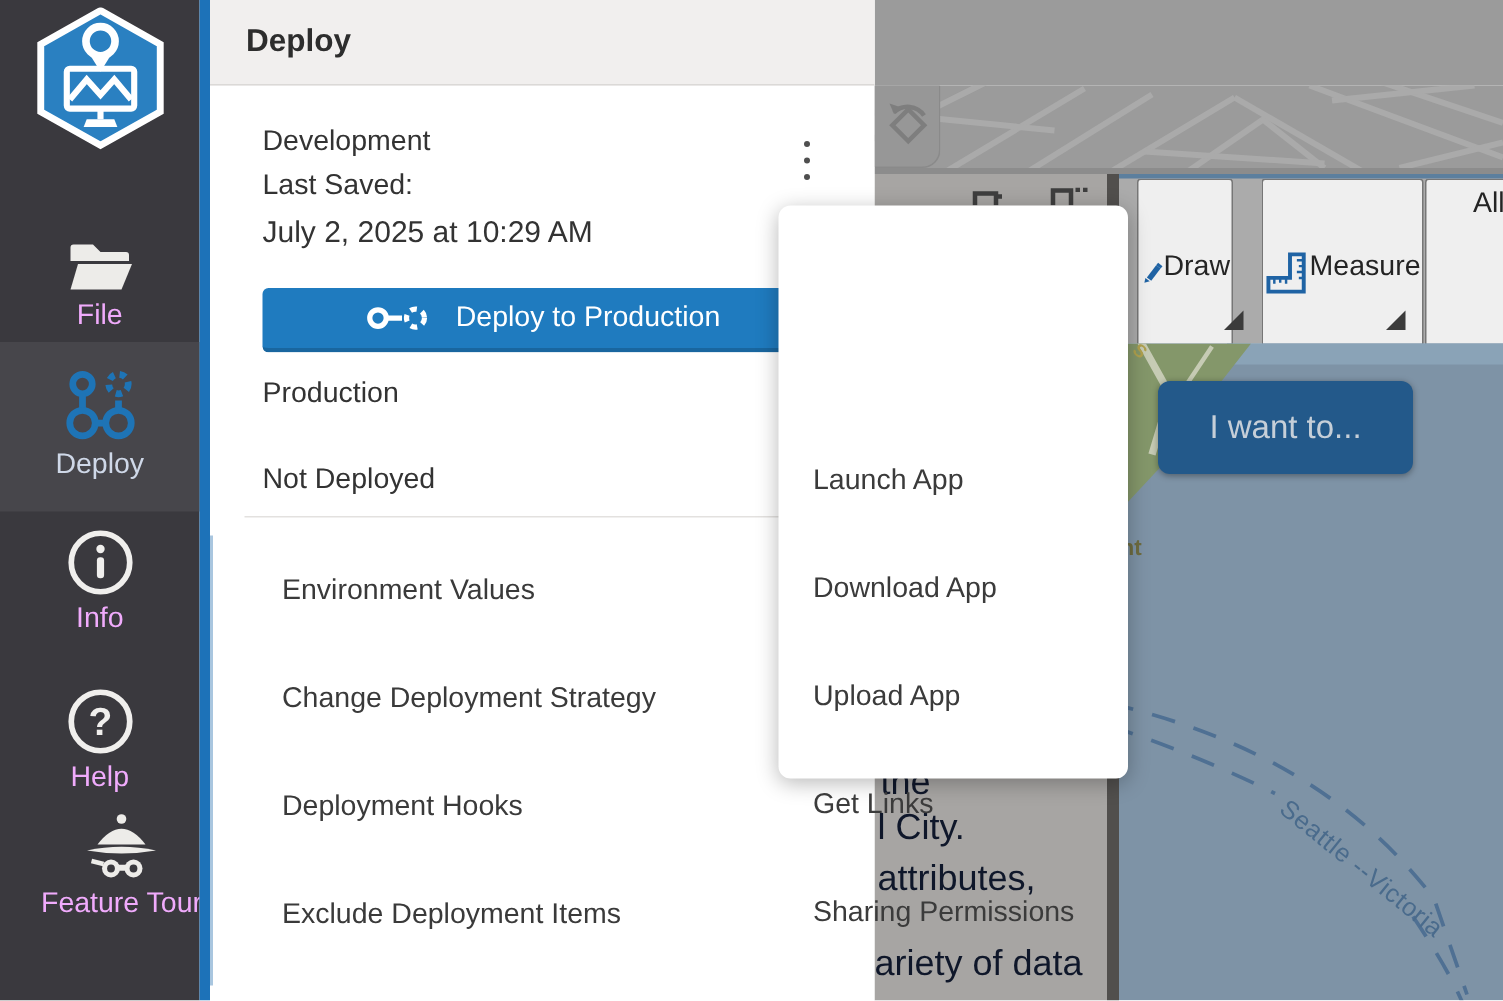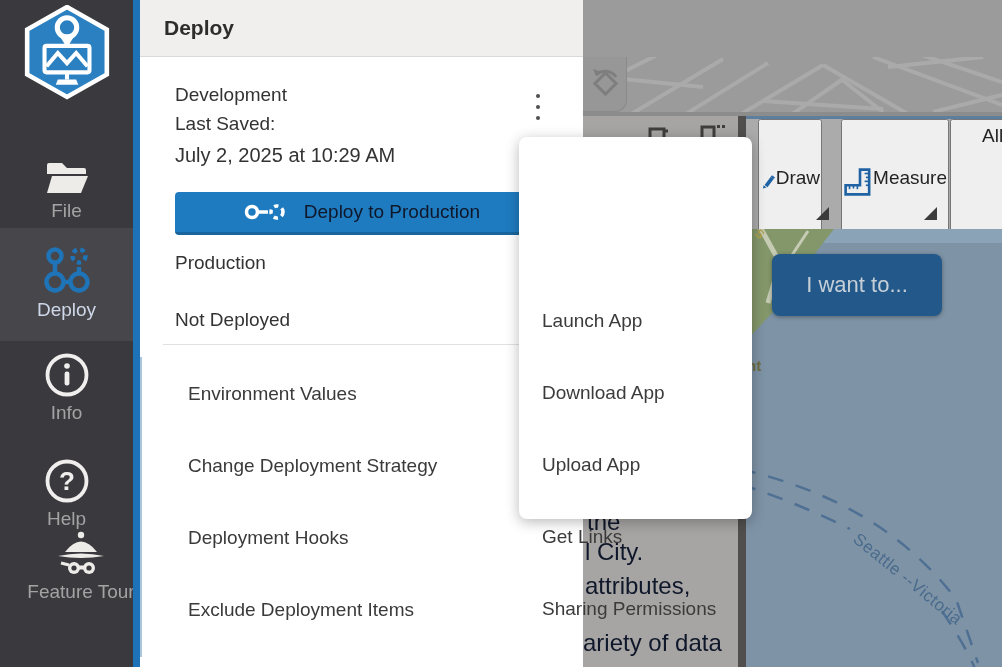"File" .side-label { color: #a3a3a3 -> #f0abfc }
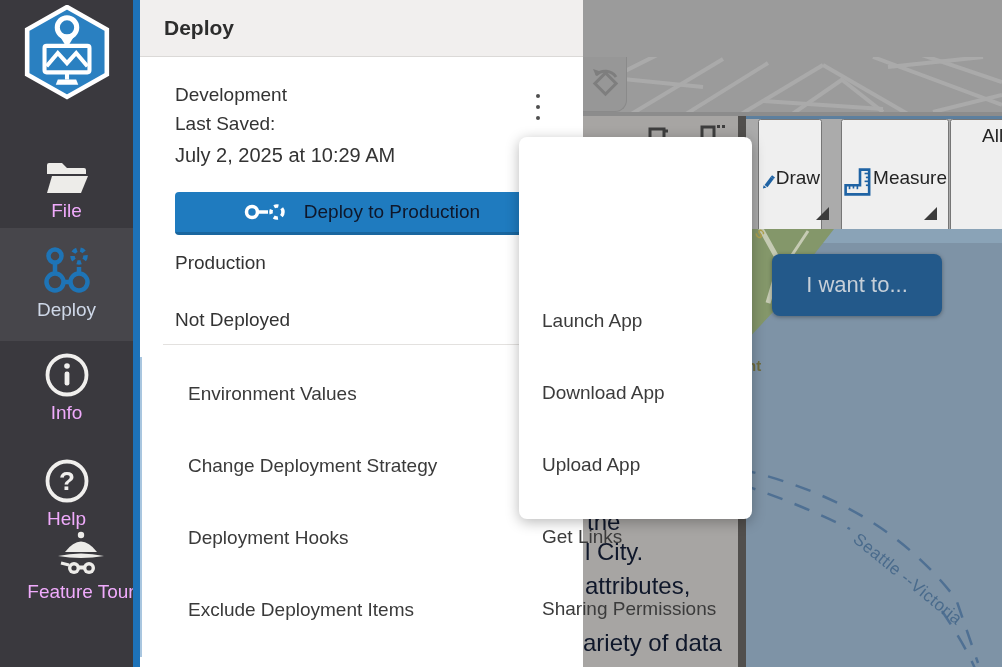"Deploy to Production" .deploy-btn-label { color: #0f172a -> #ffffff }
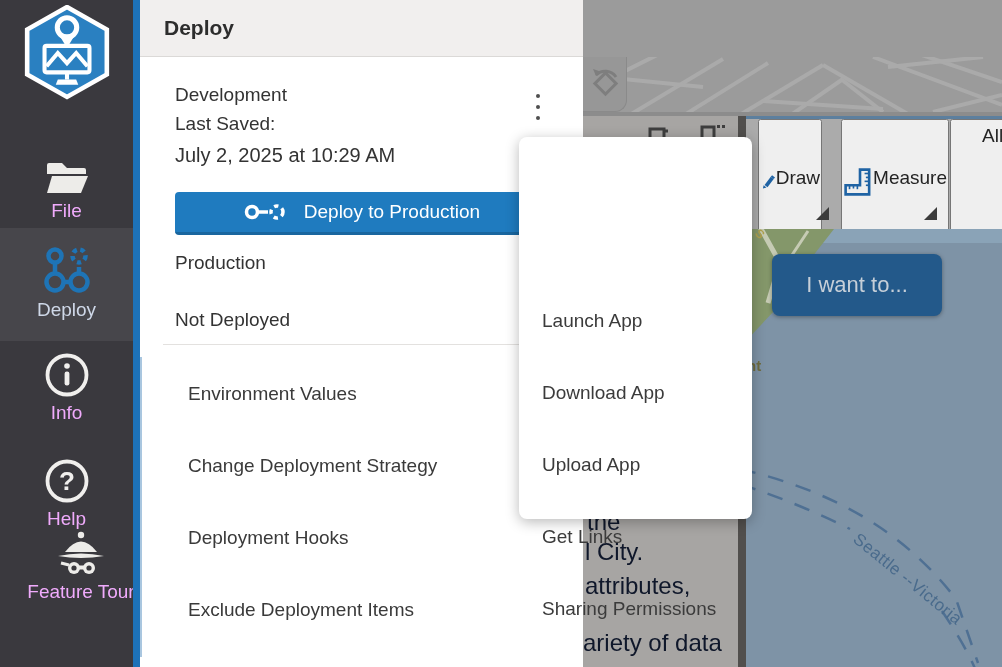"Feature Tour" button.side-item { top: 529px -> 540px }
